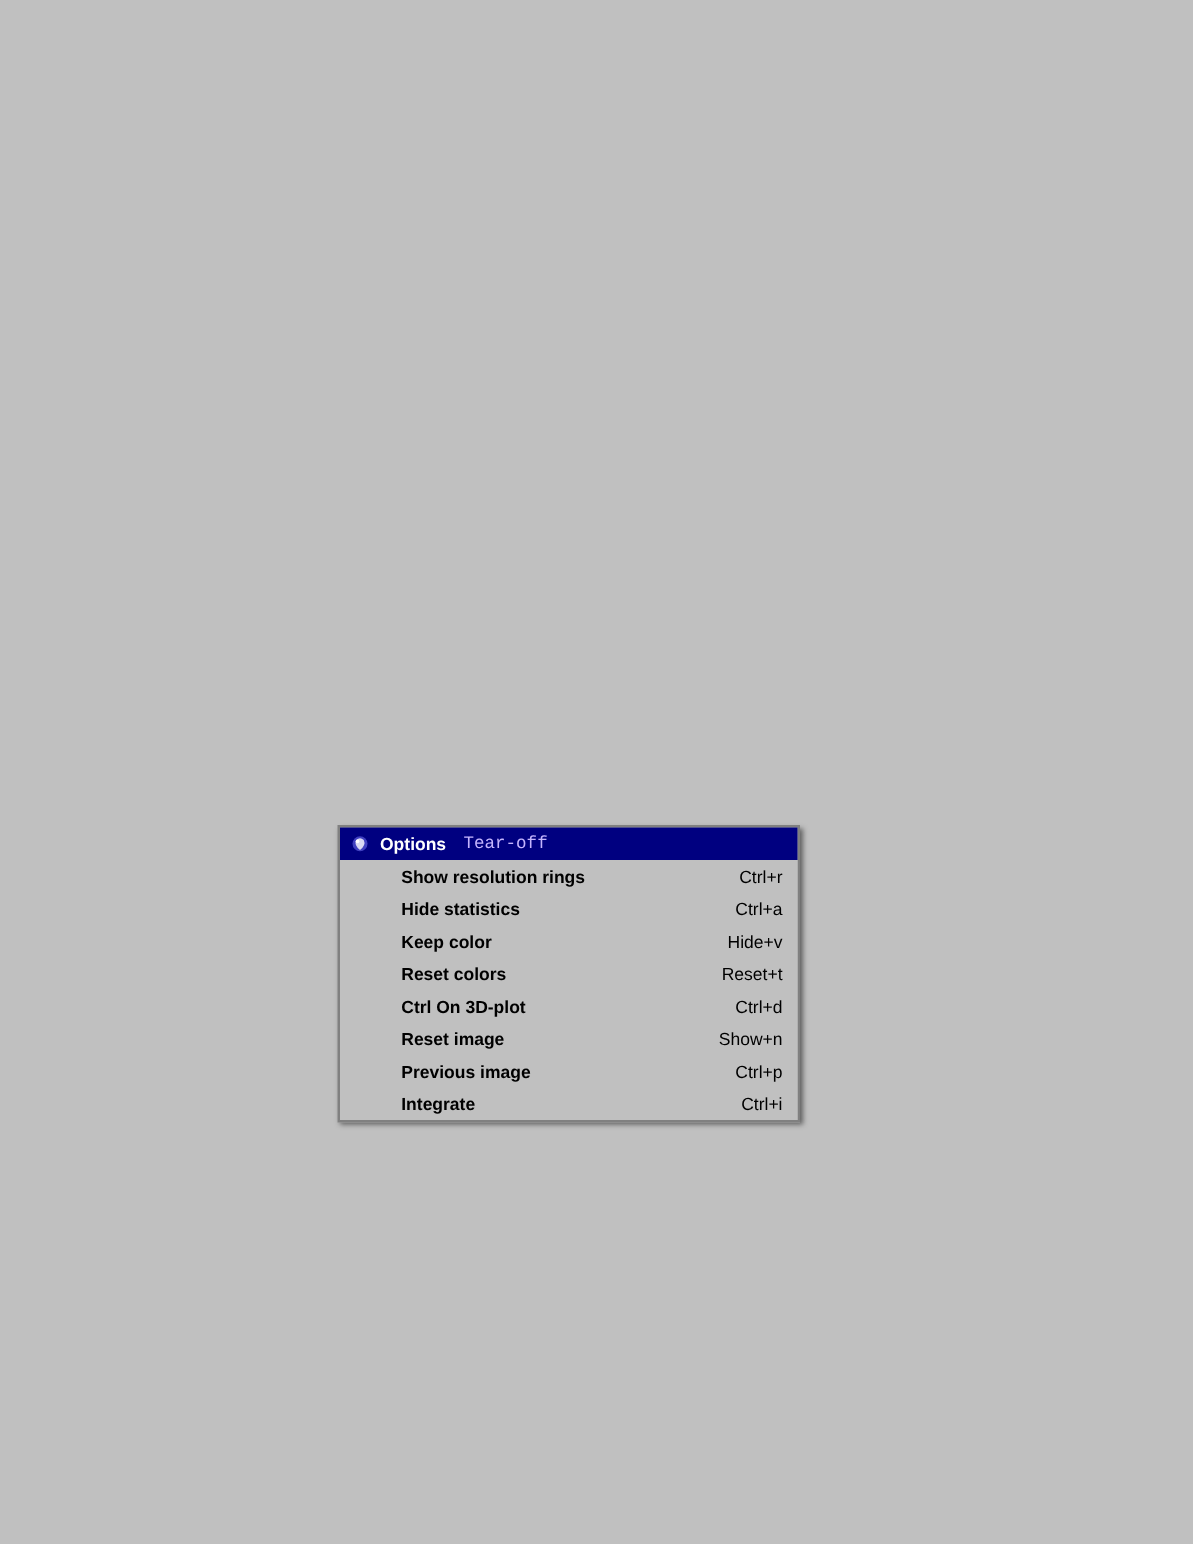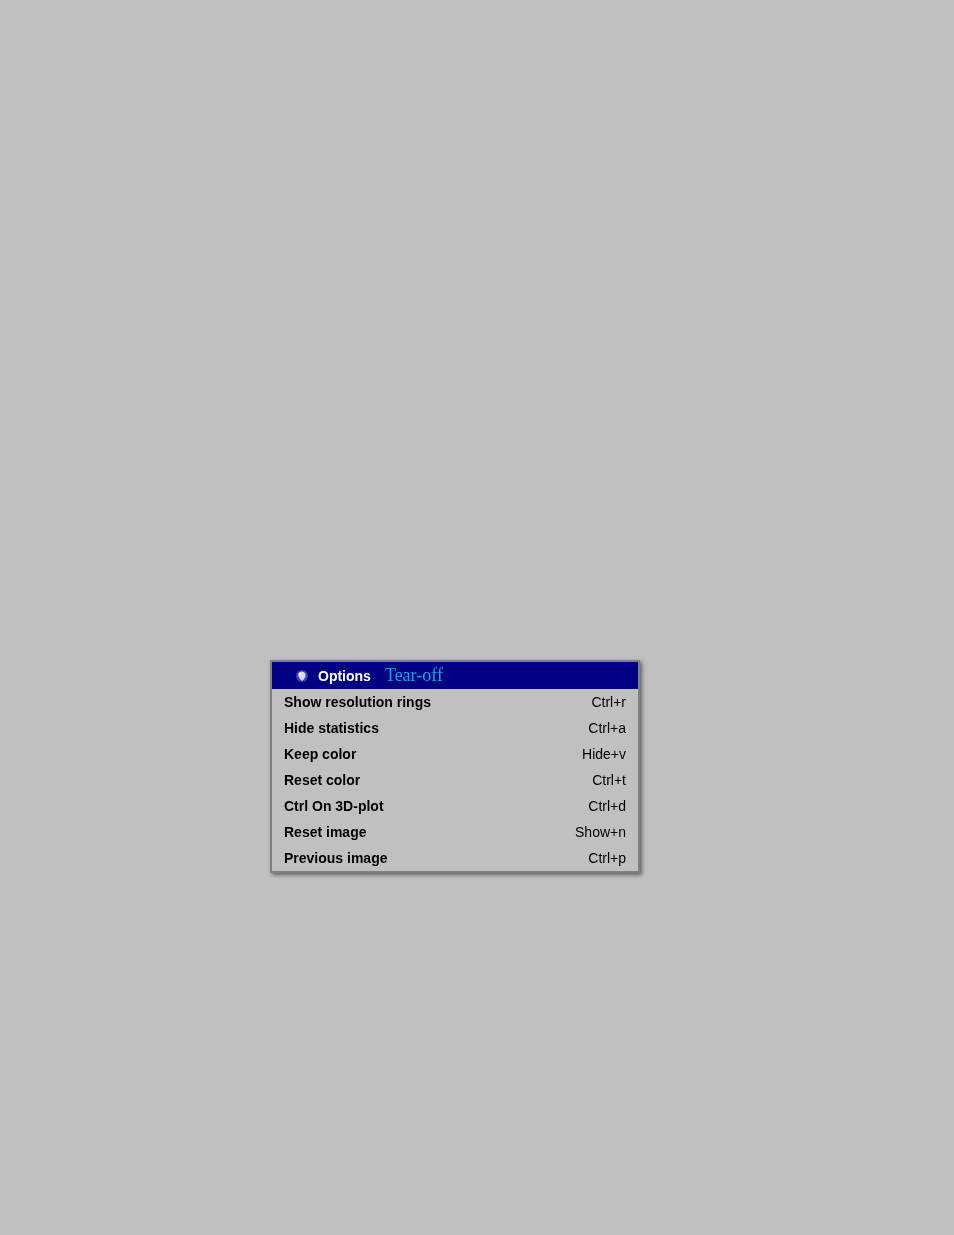"Options" .menu-titlebar { padding: 3px 20px -> 3px 6px }
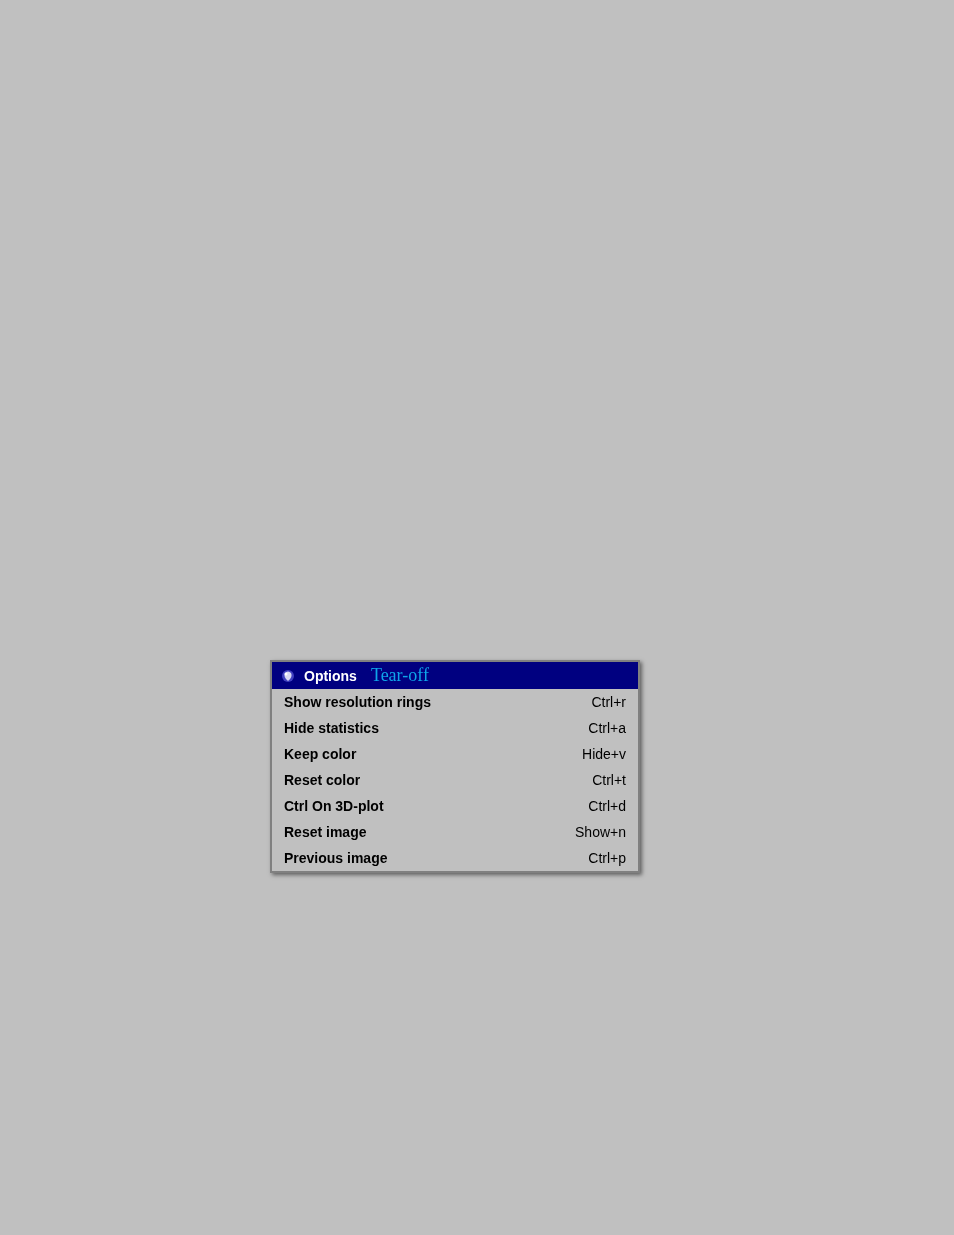"Tear-off" .menu-title-tearoff { color: #0ea5e9 -> #c4b5fd; font-family: Liberation Serif, serif -> Liberation Mono, monospace; font-size: 18px -> 14px }
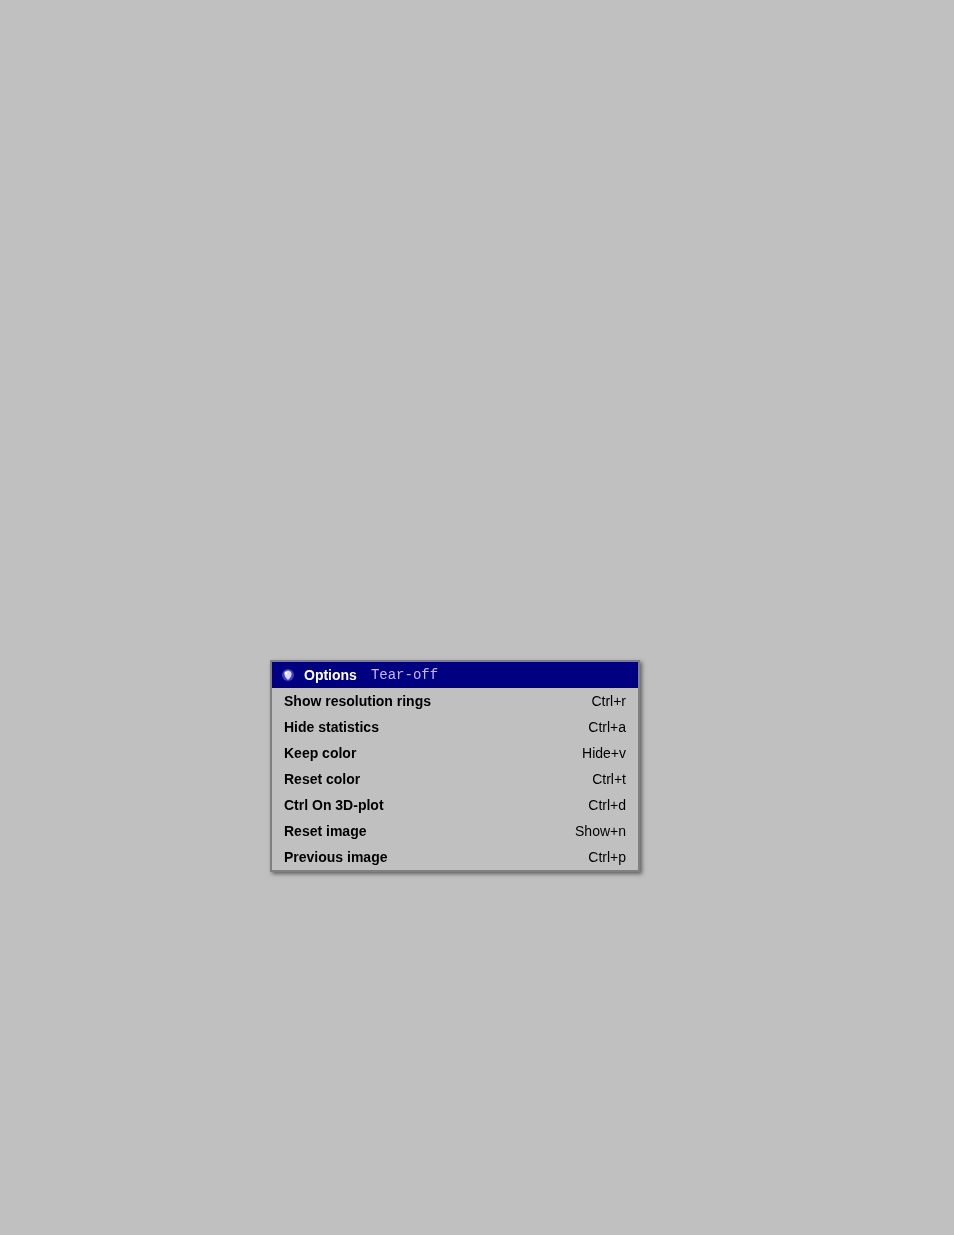"Show resolution rings" .menu-items { margin-left: none -> 37px }
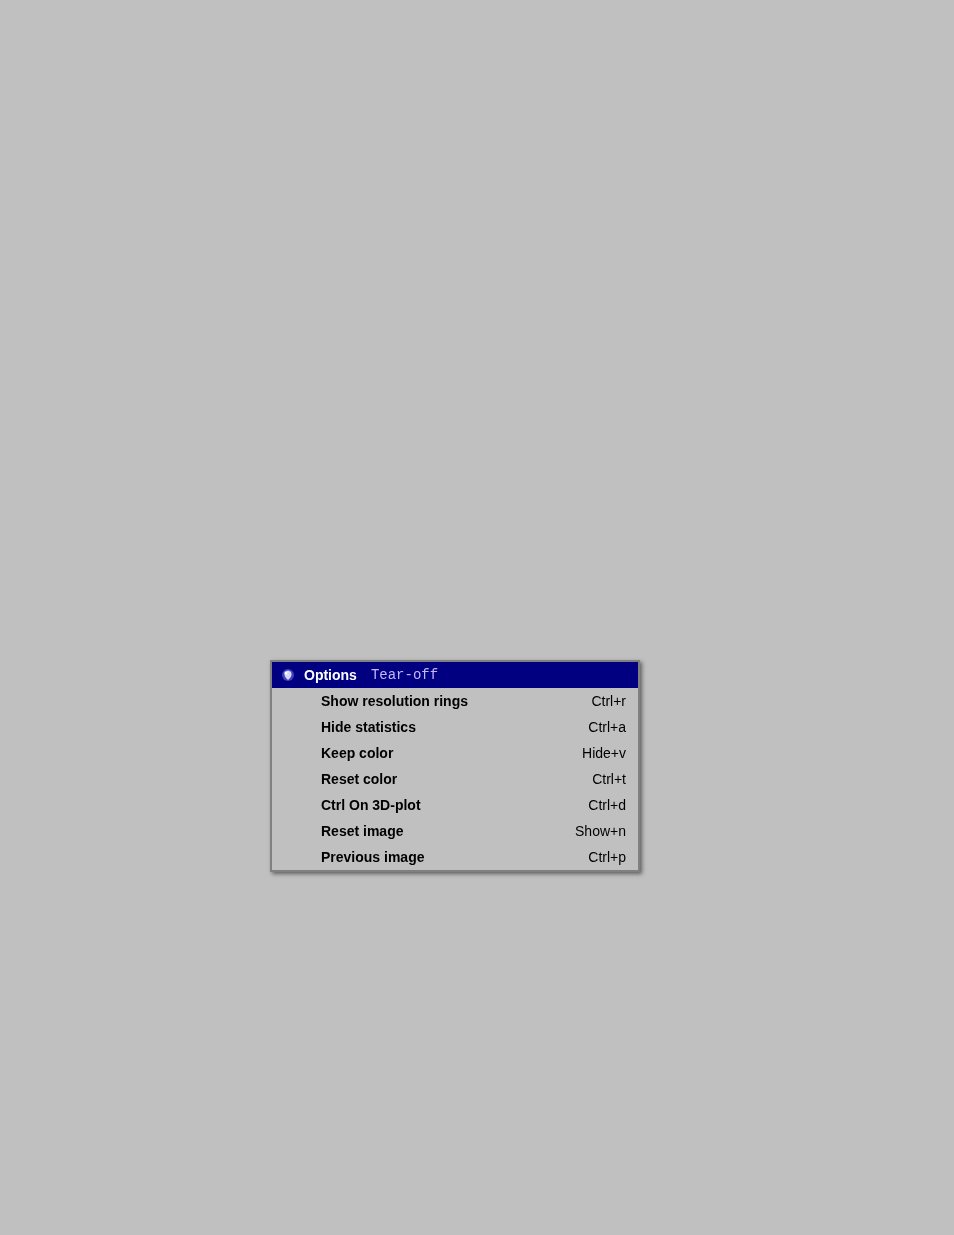"Reset color" span.menu-item-label { text: color -> colors }
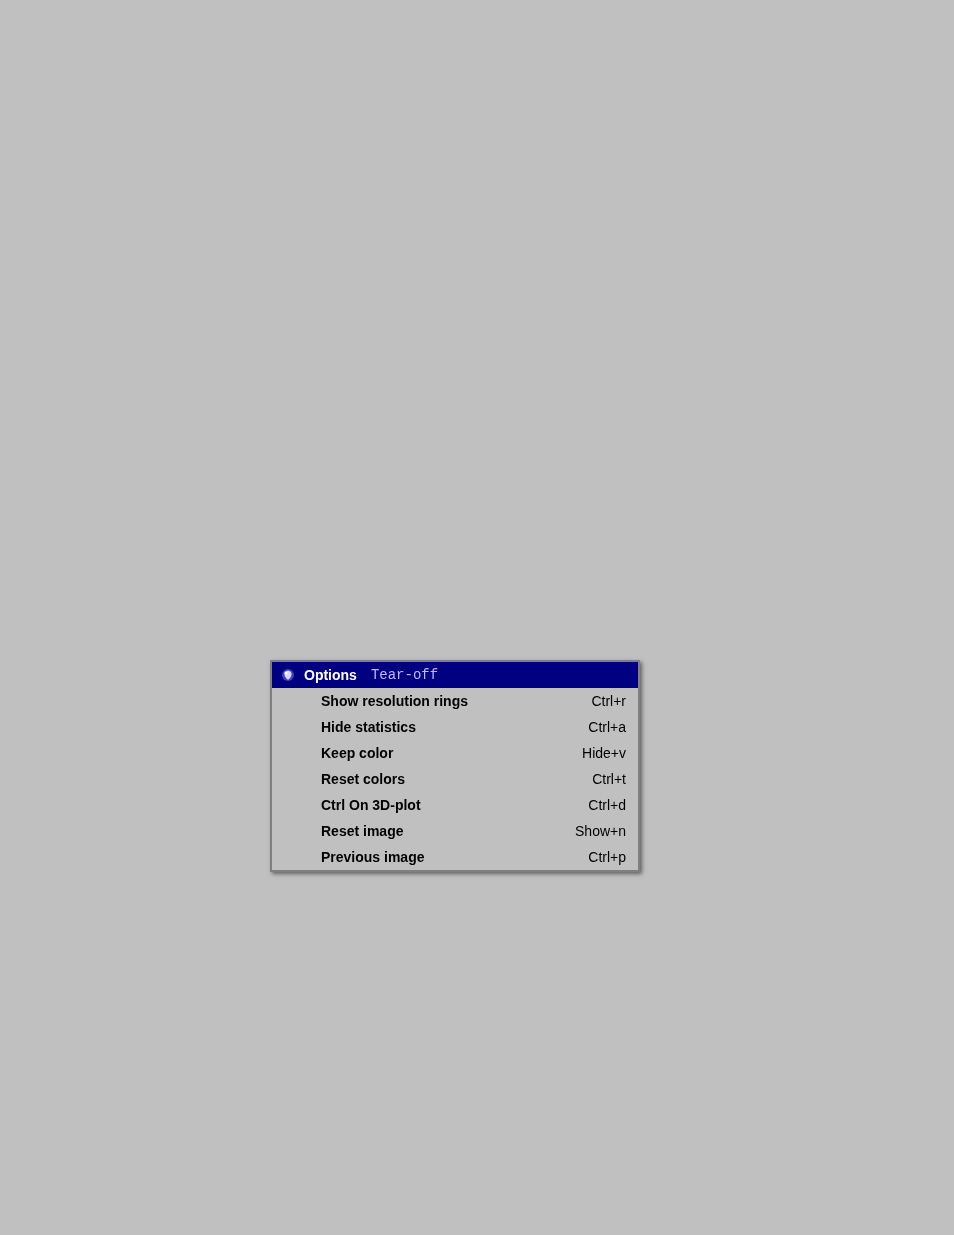"Ctrl+t" span.menu-item-shortcut { text: Ctrl+t -> Reset+t }
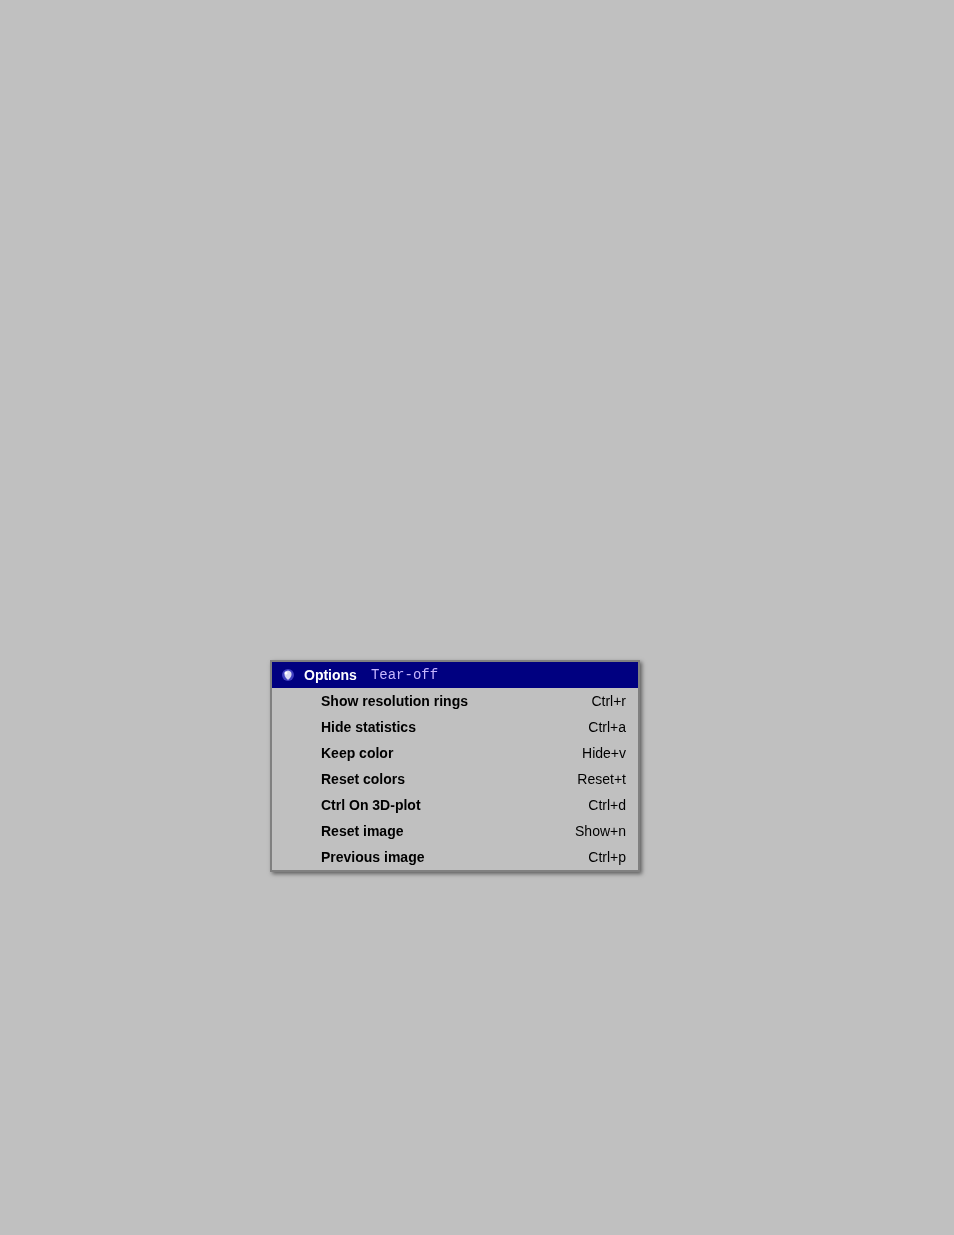"Integrate" div.menu-item { html: none -> <div> <span>Integrate</span> <span>Ctrl+i</span> </div> }
